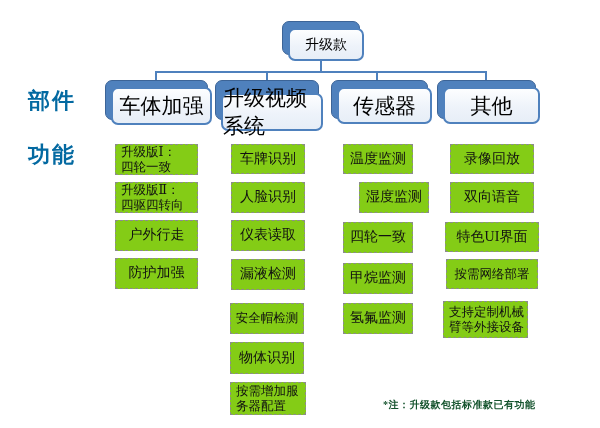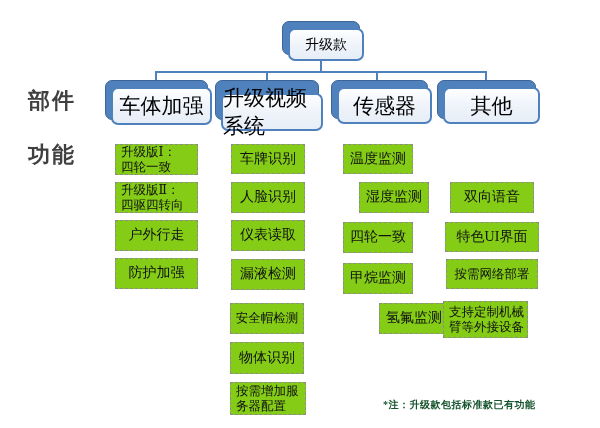"部件" .row-label { color: #404040 -> #0369a1 }
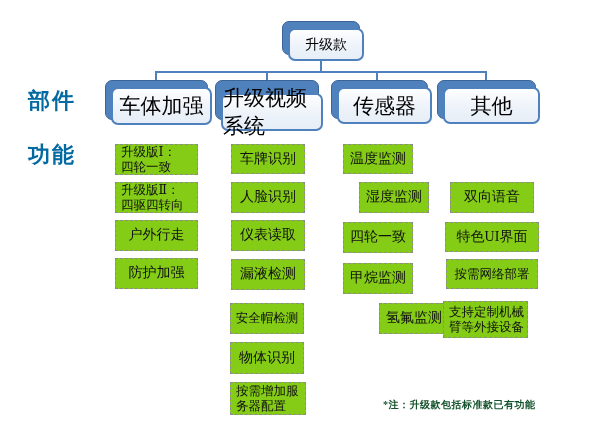"录像回放" div.dashed-box { html: none -> <div>录像回放</div> }
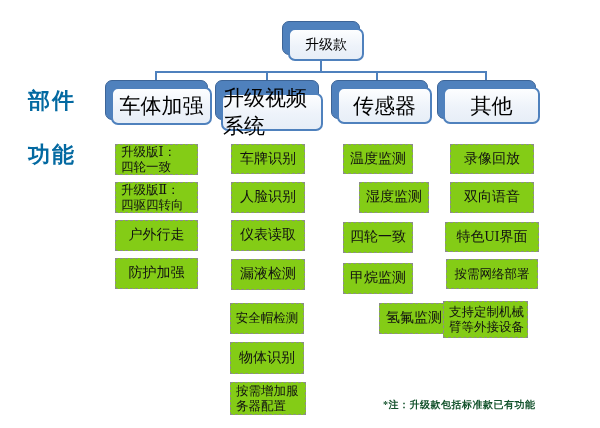"氢氟监测" div.dashed-box { margin-left: 36px -> none }
